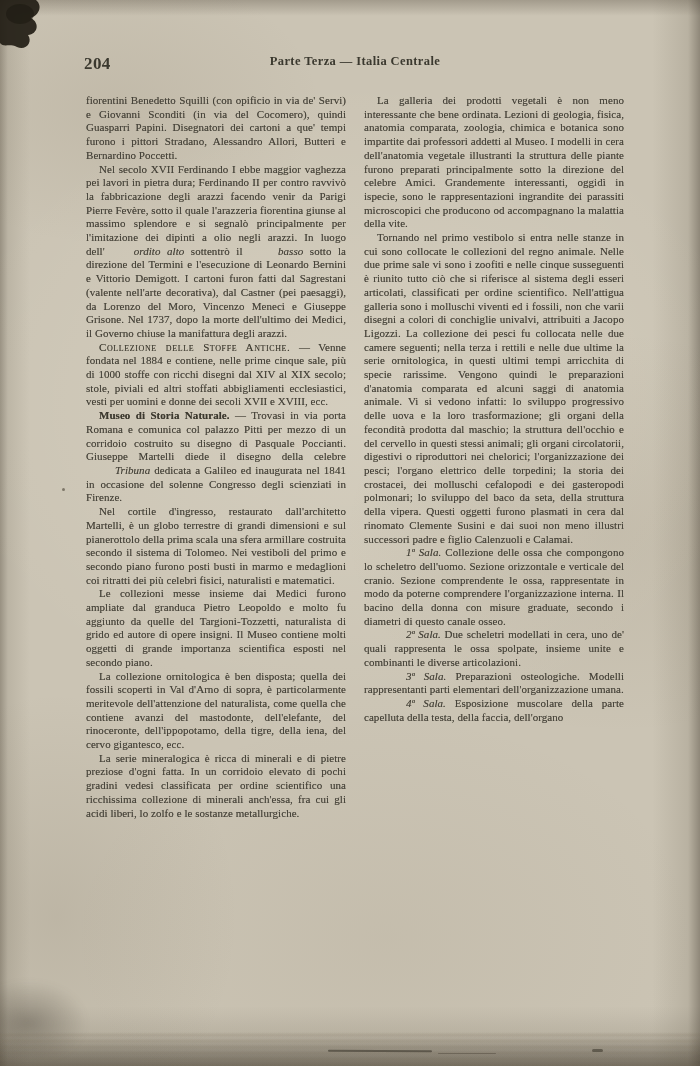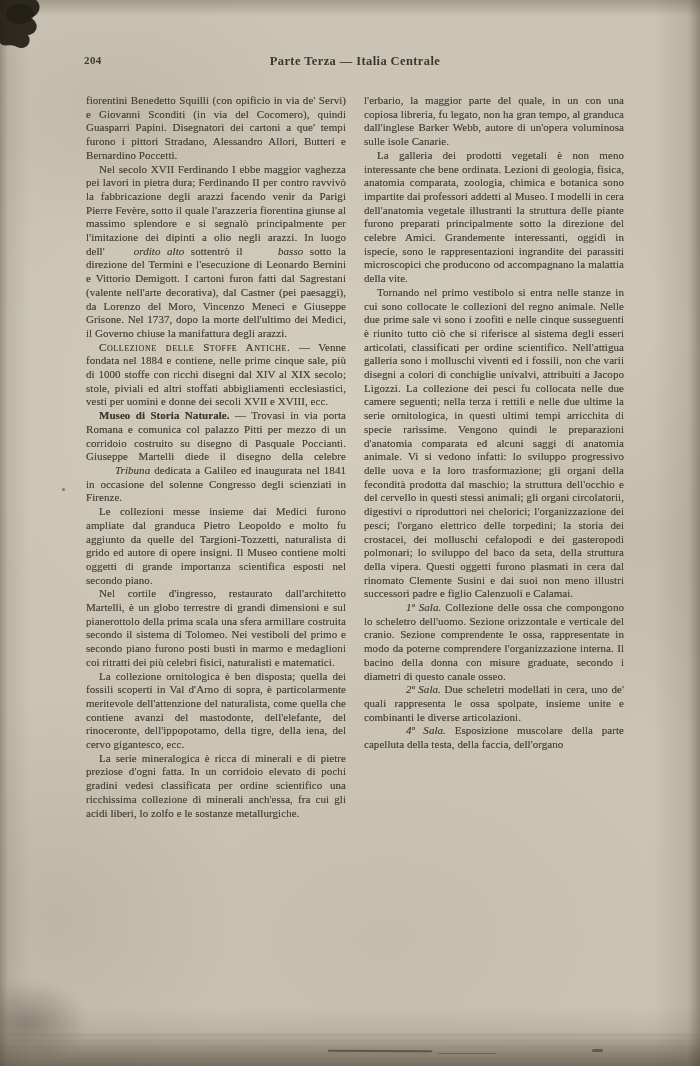"204" .page-number { font-size: 11px -> 17px }
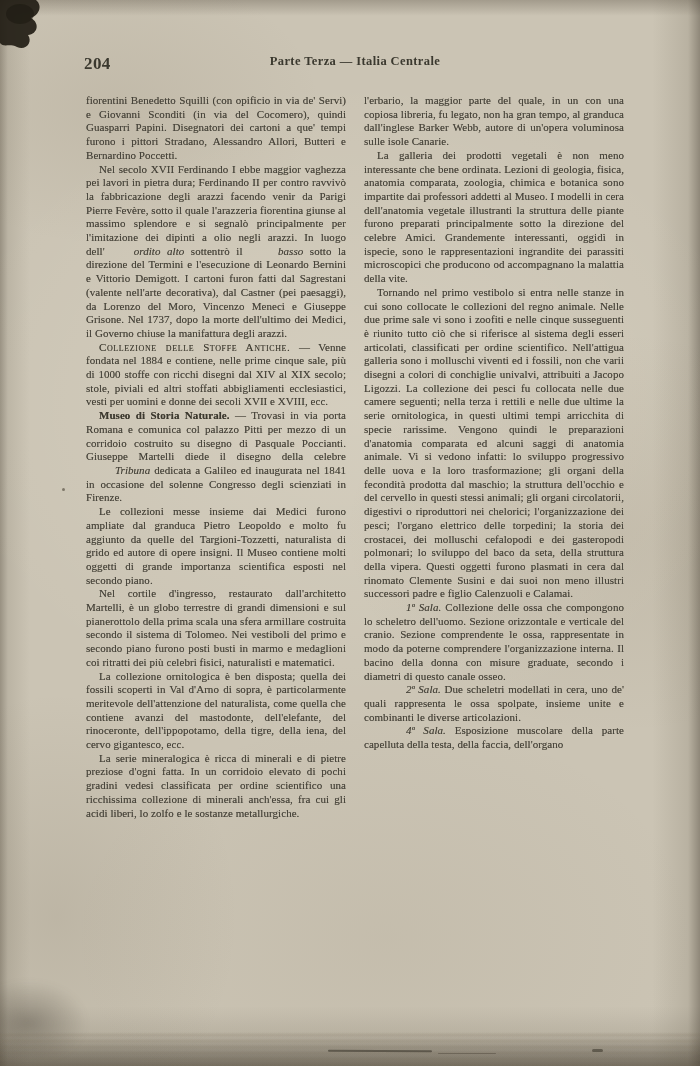"l'erbario, la maggior parte del" p.para { html: <p><span>l'erbario, la maggior parte del quale, in un con una copiosa libreria, fu legato, non ha gran tempo, al granduca dall'inglese Barker Webb, autore di un'opera voluminosa sulle isole Canarie.</span></p> -> none }
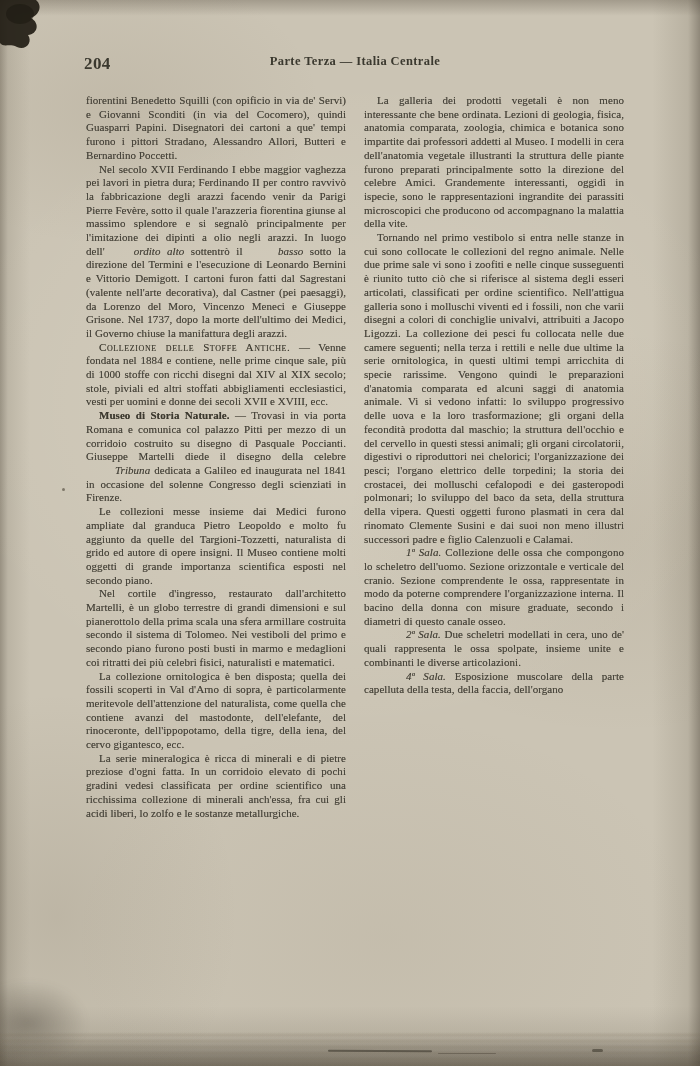"Le collezioni messe insieme dai" p.para { order: before "Nel cortile d'ingresso, restaurato" -> after "Nel cortile d'ingresso, restaurato" }
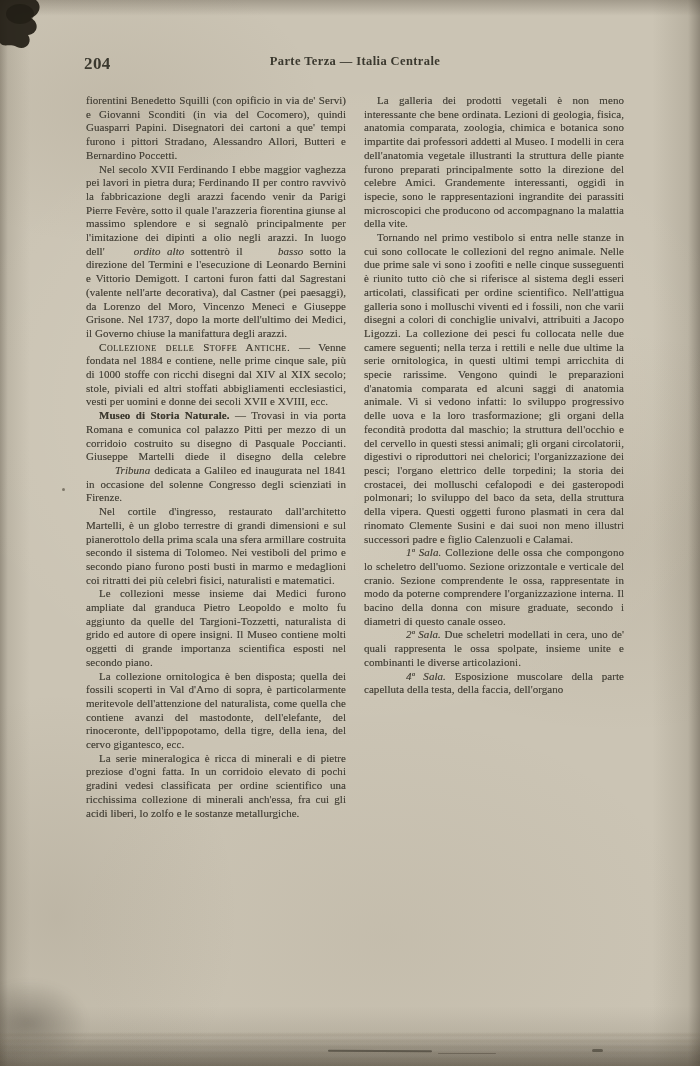"3ª Sala. Preparazioni osteologiche." p.para { html: none -> <p><span>3ª Sala.</span><span> Preparazioni osteologiche. Modelli rappresentanti parti elementari dell'organizzazione umana.</span></p> }
